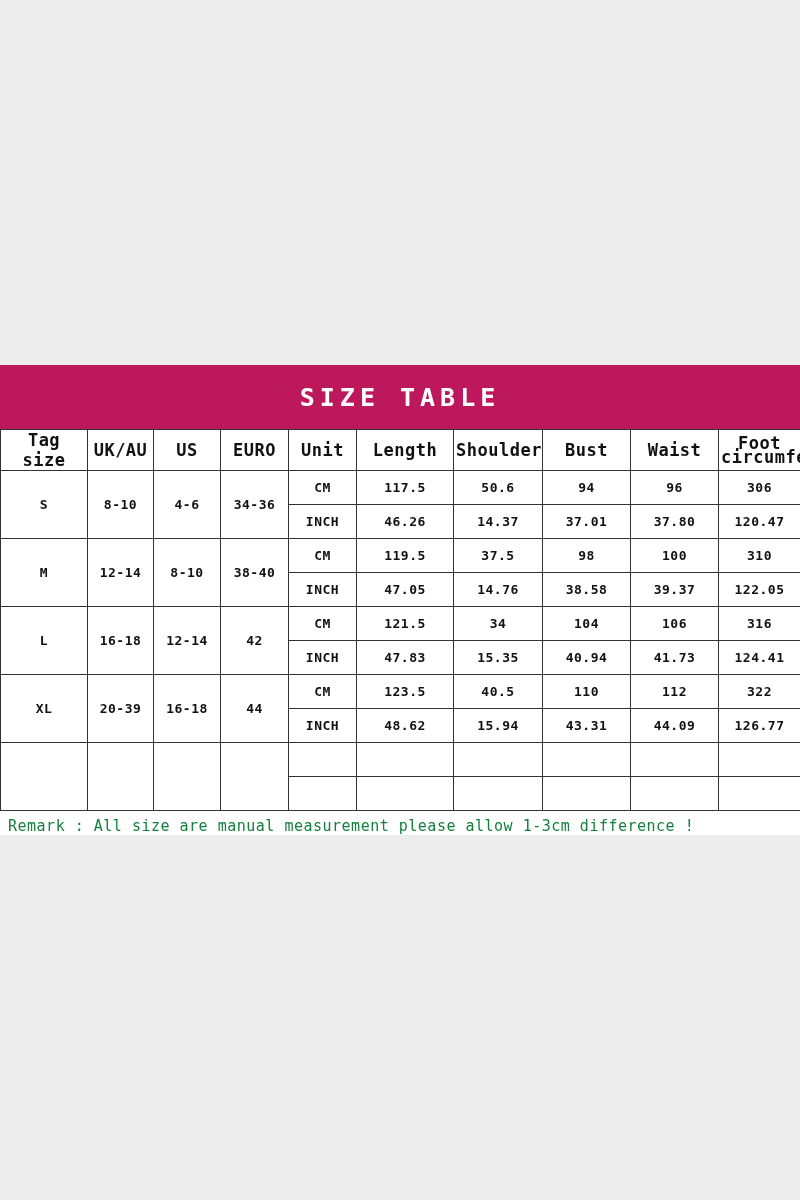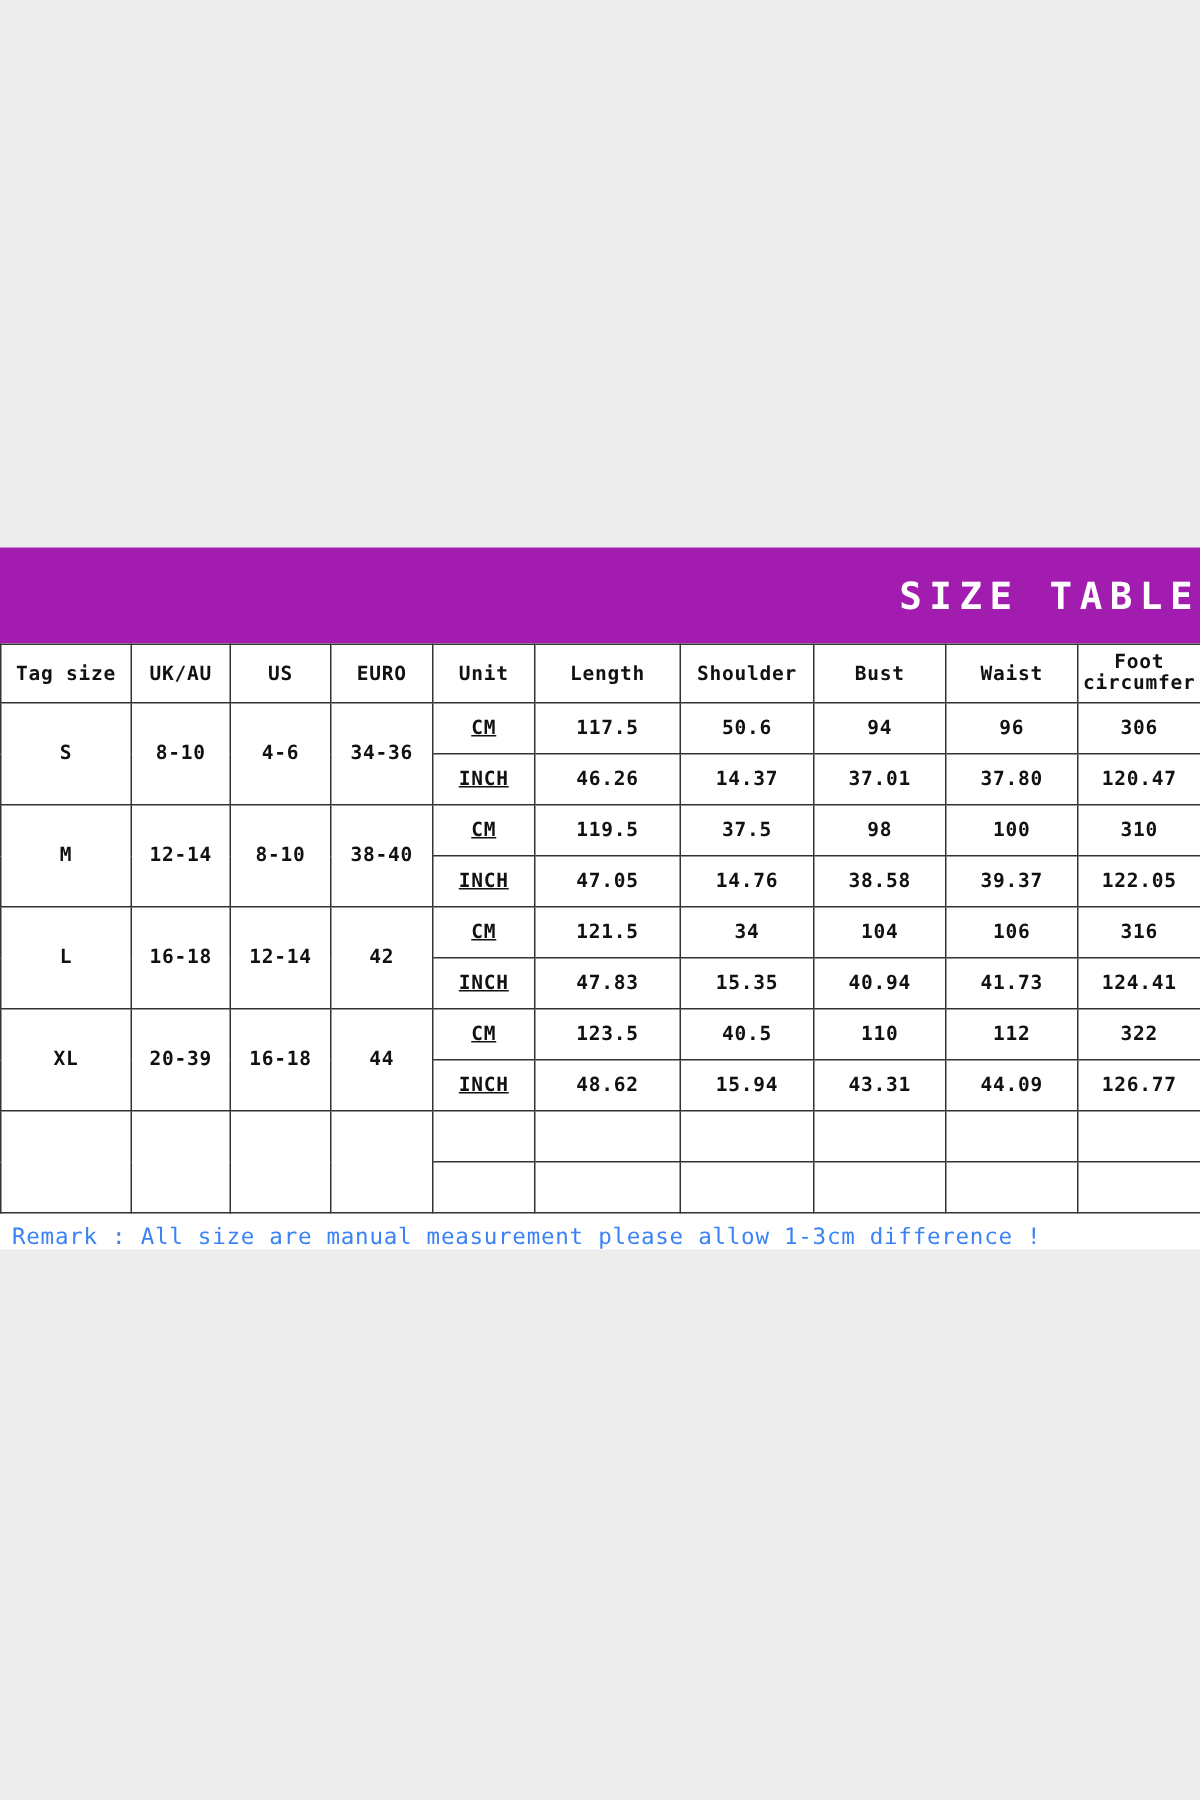"SIZE TABLE" .chart-title-bar { background: #a21caf -> #be185d; justify-content: flex-end -> center }
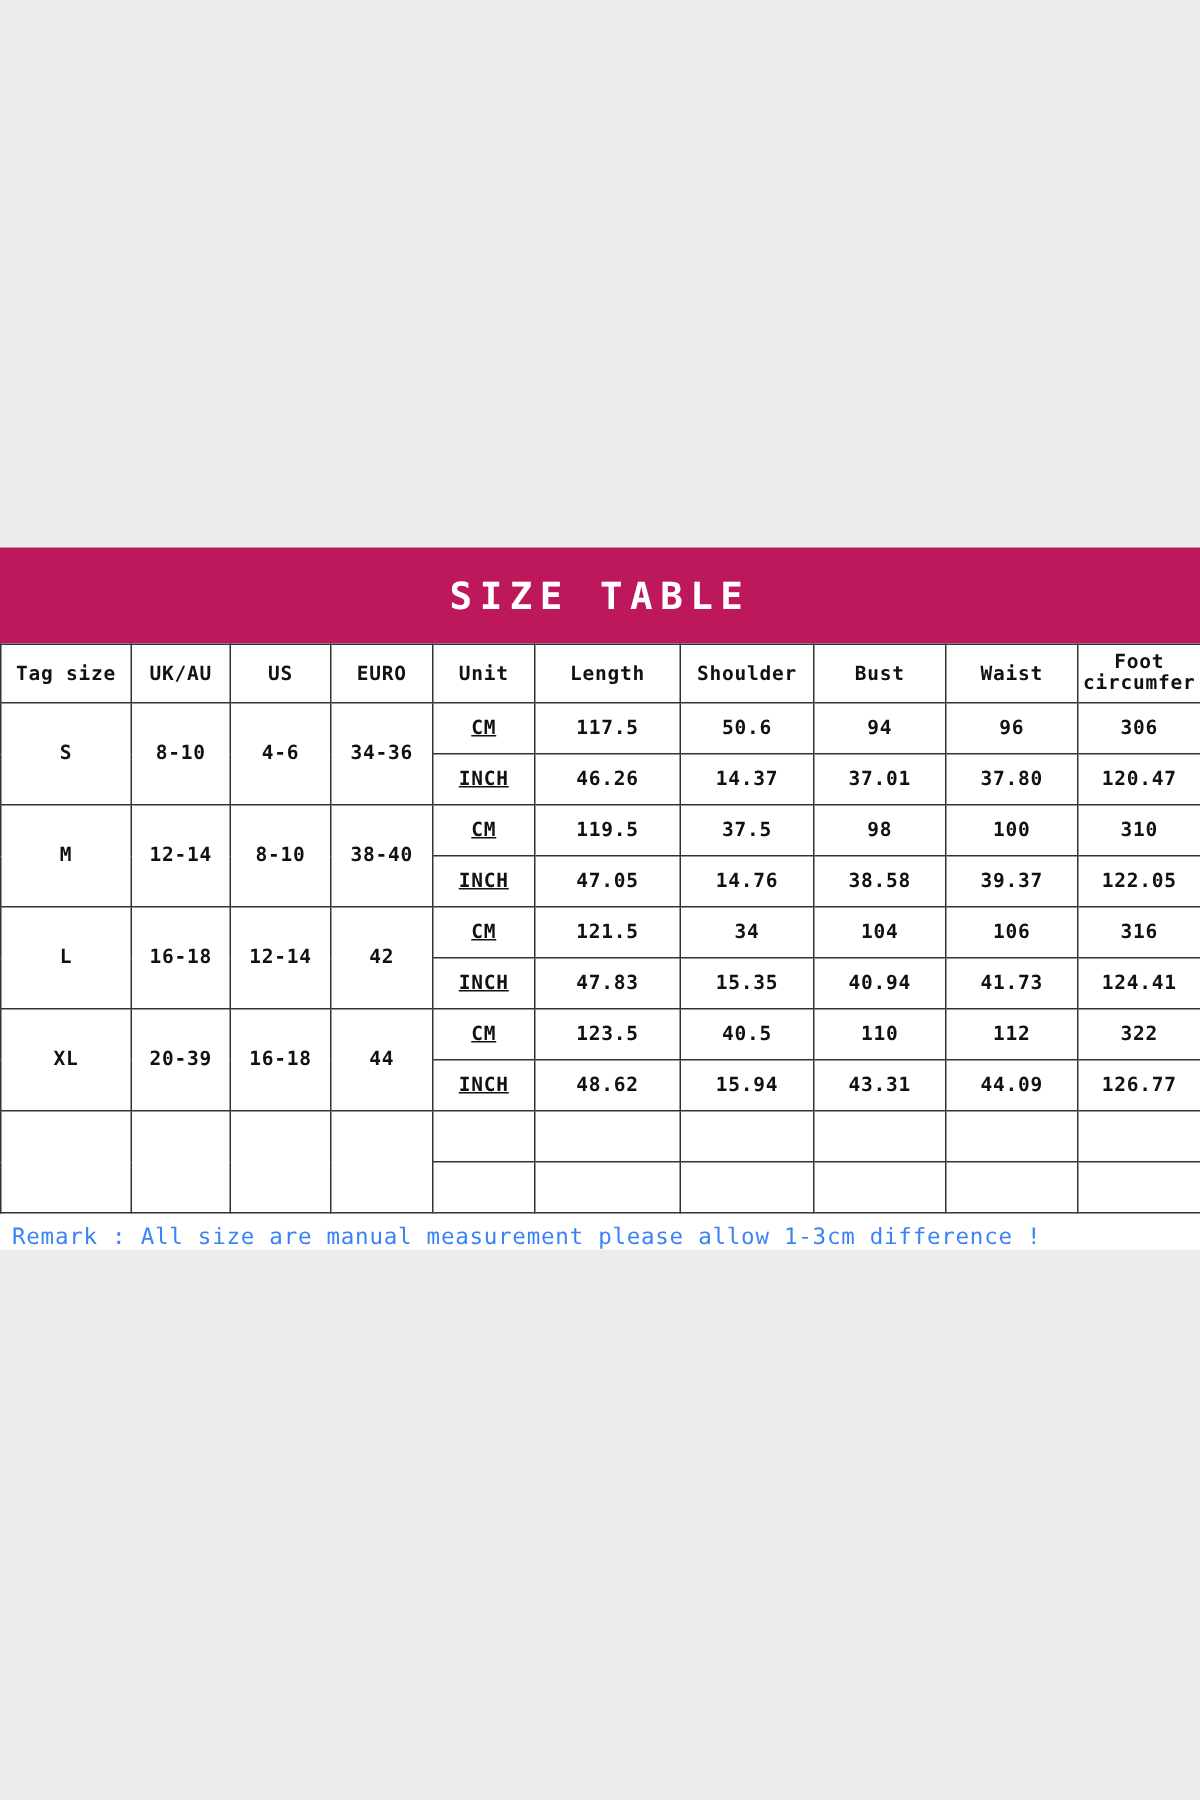"Tag size" table.size-table thead td { font-size: 13px -> 17px }
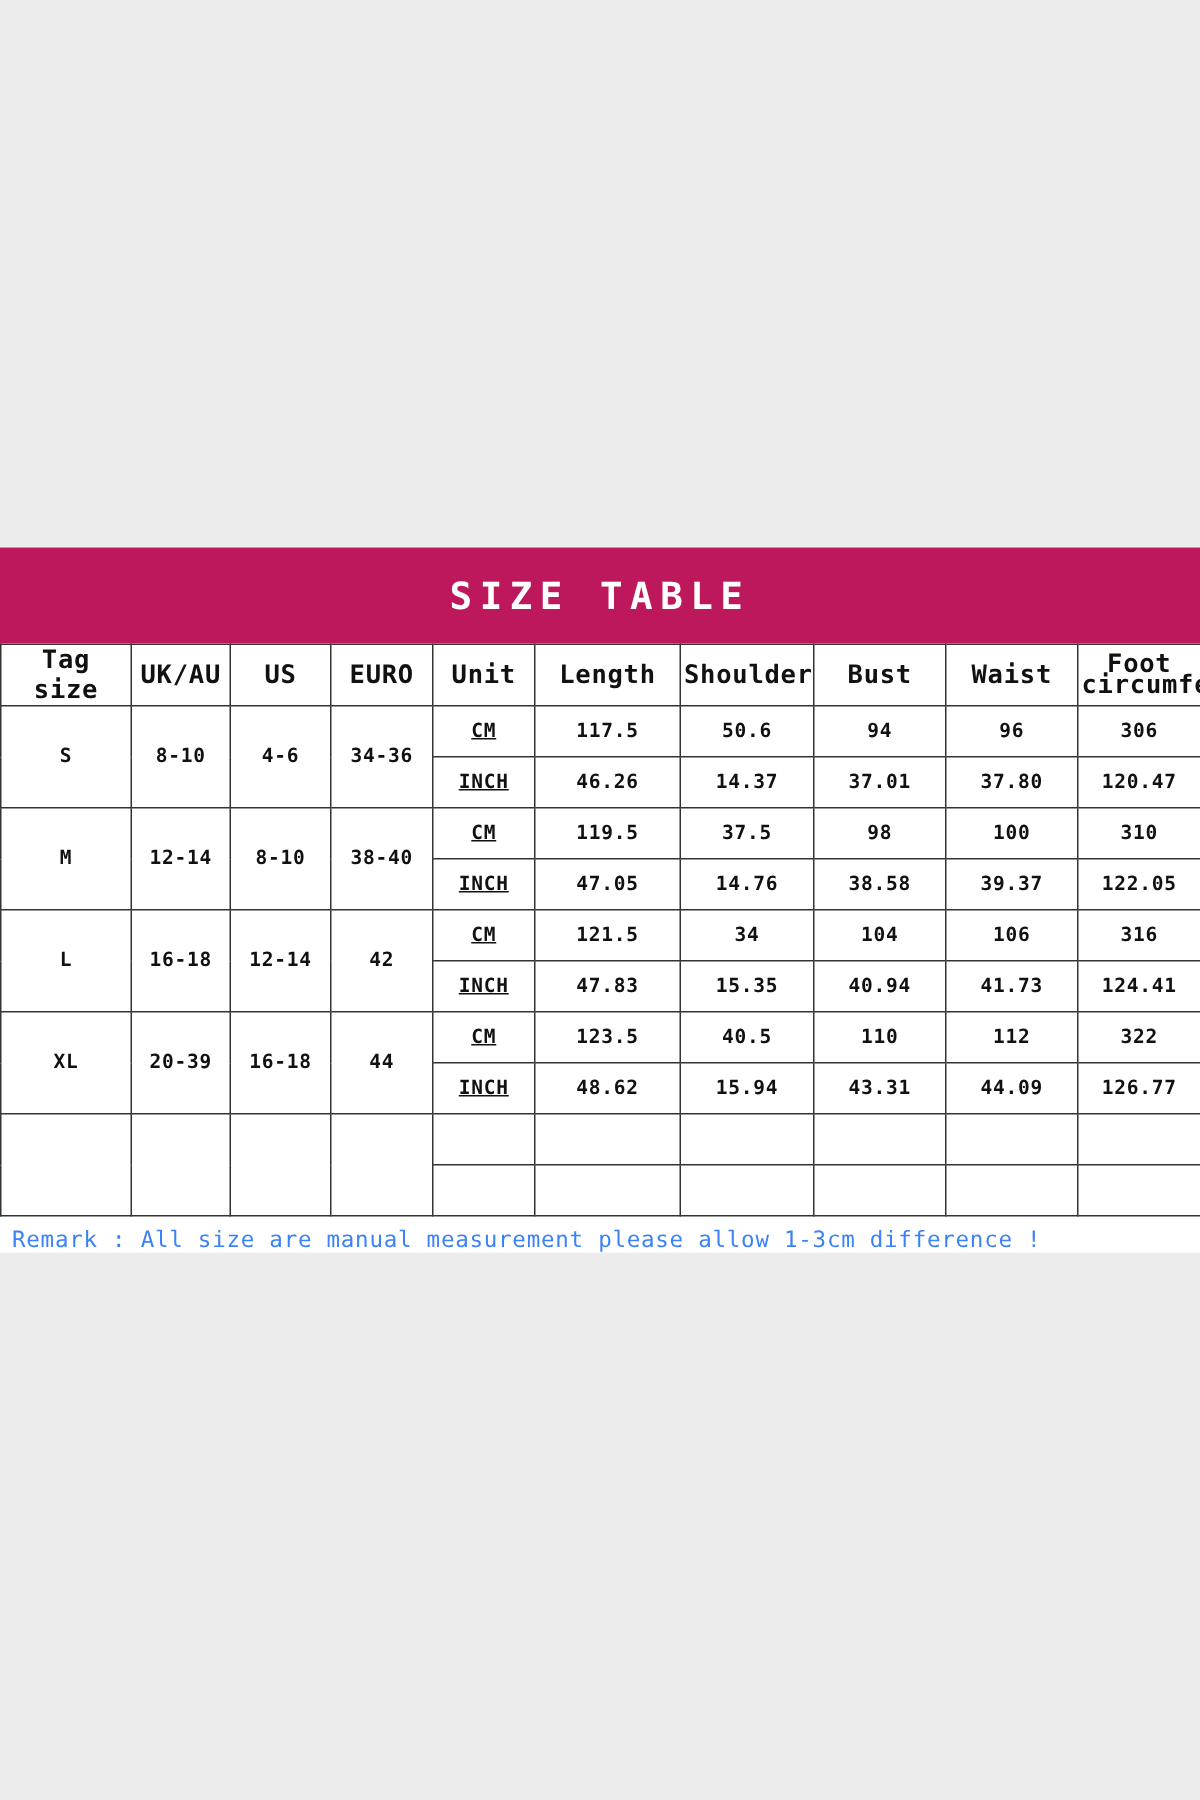"CM" td.unit-cell { text-decoration: underline -> none }
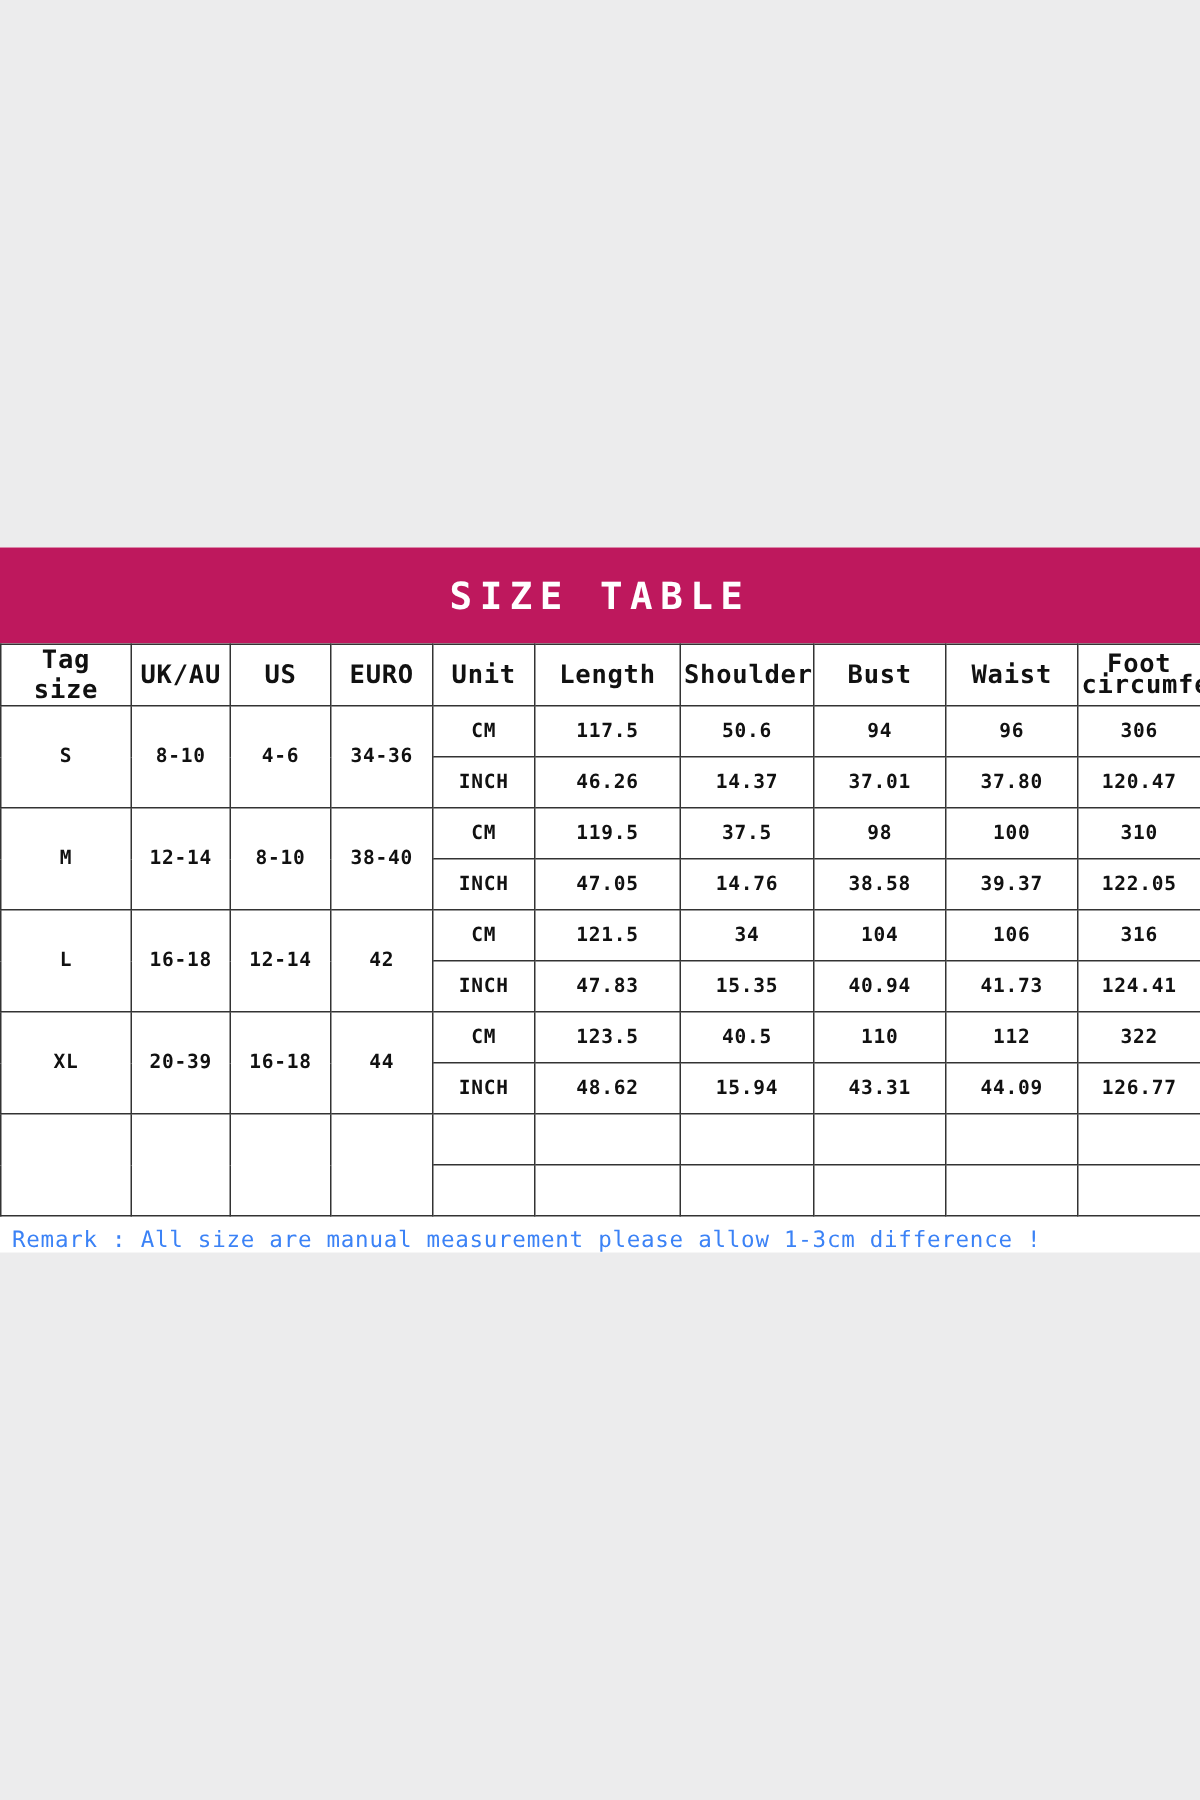"Remark : All size are" .remark-text { color: #3b82f6 -> #15803d }
